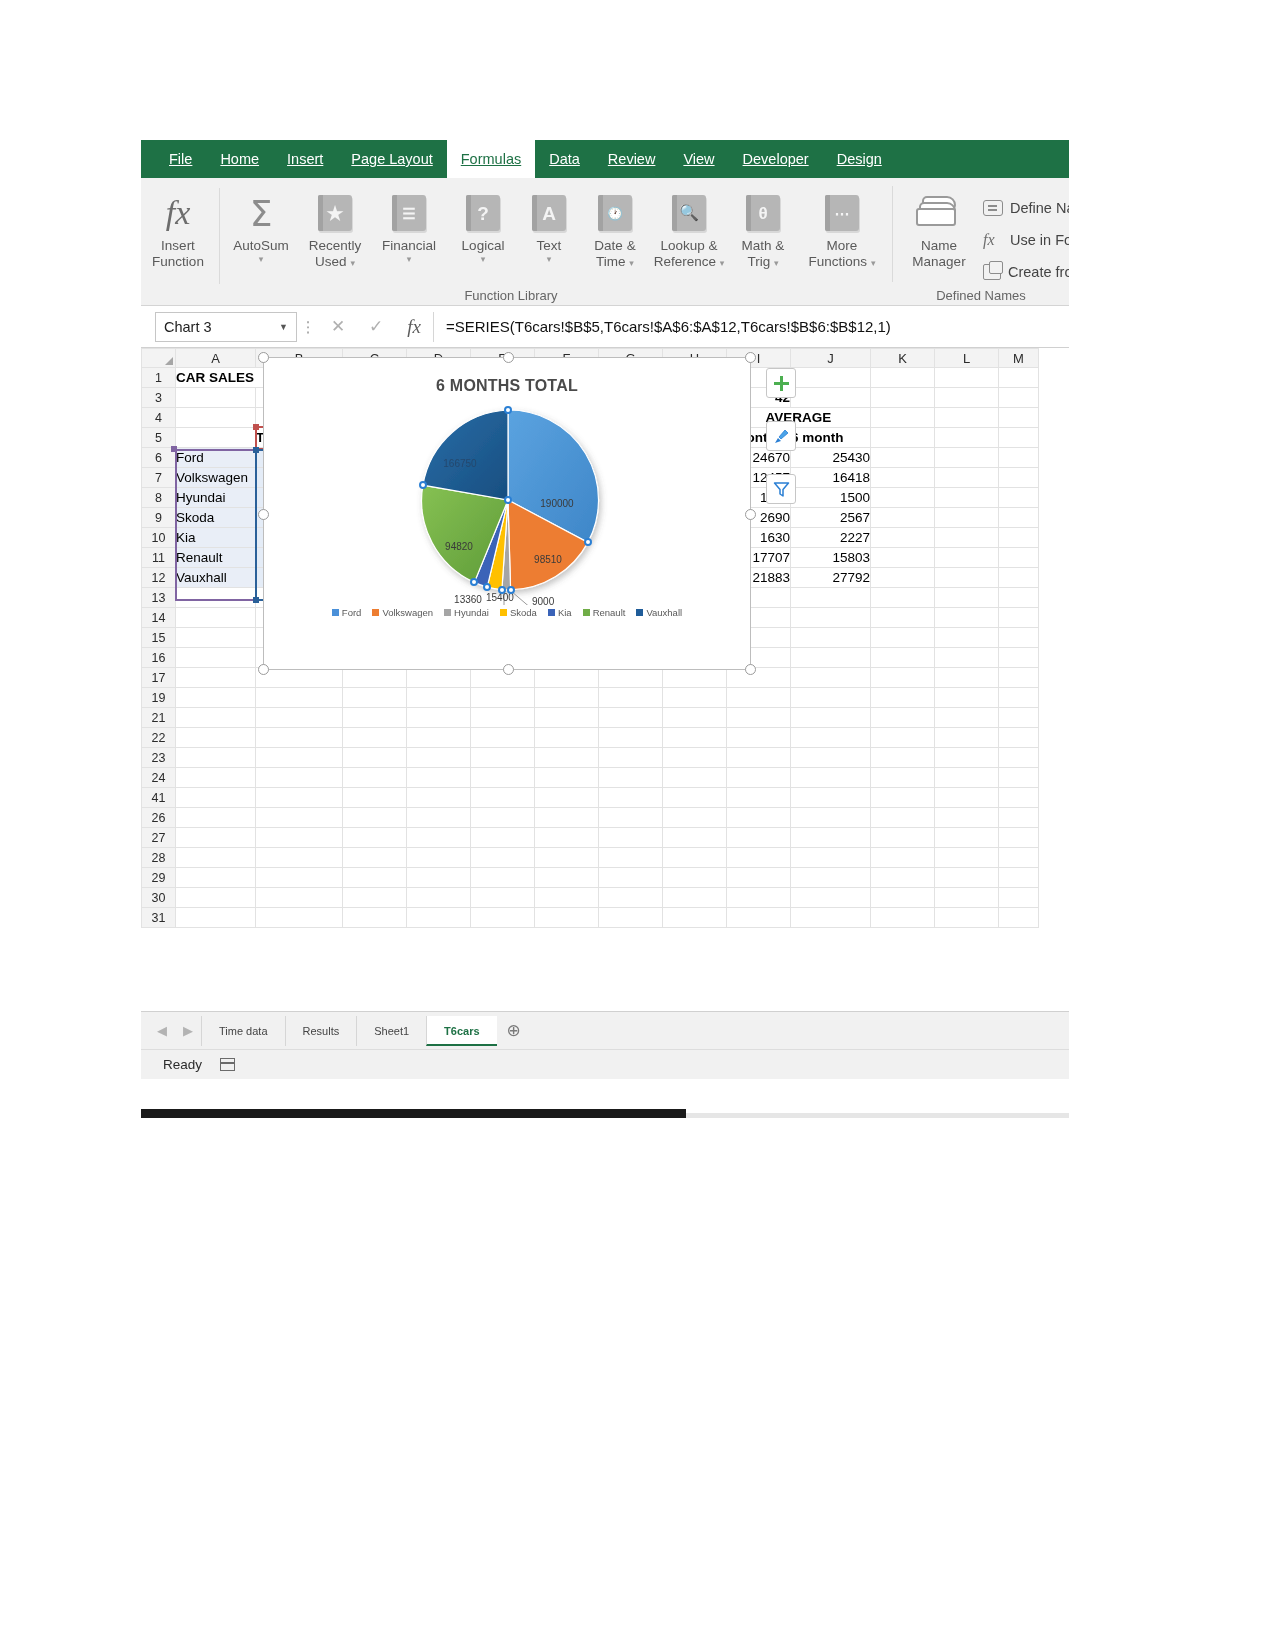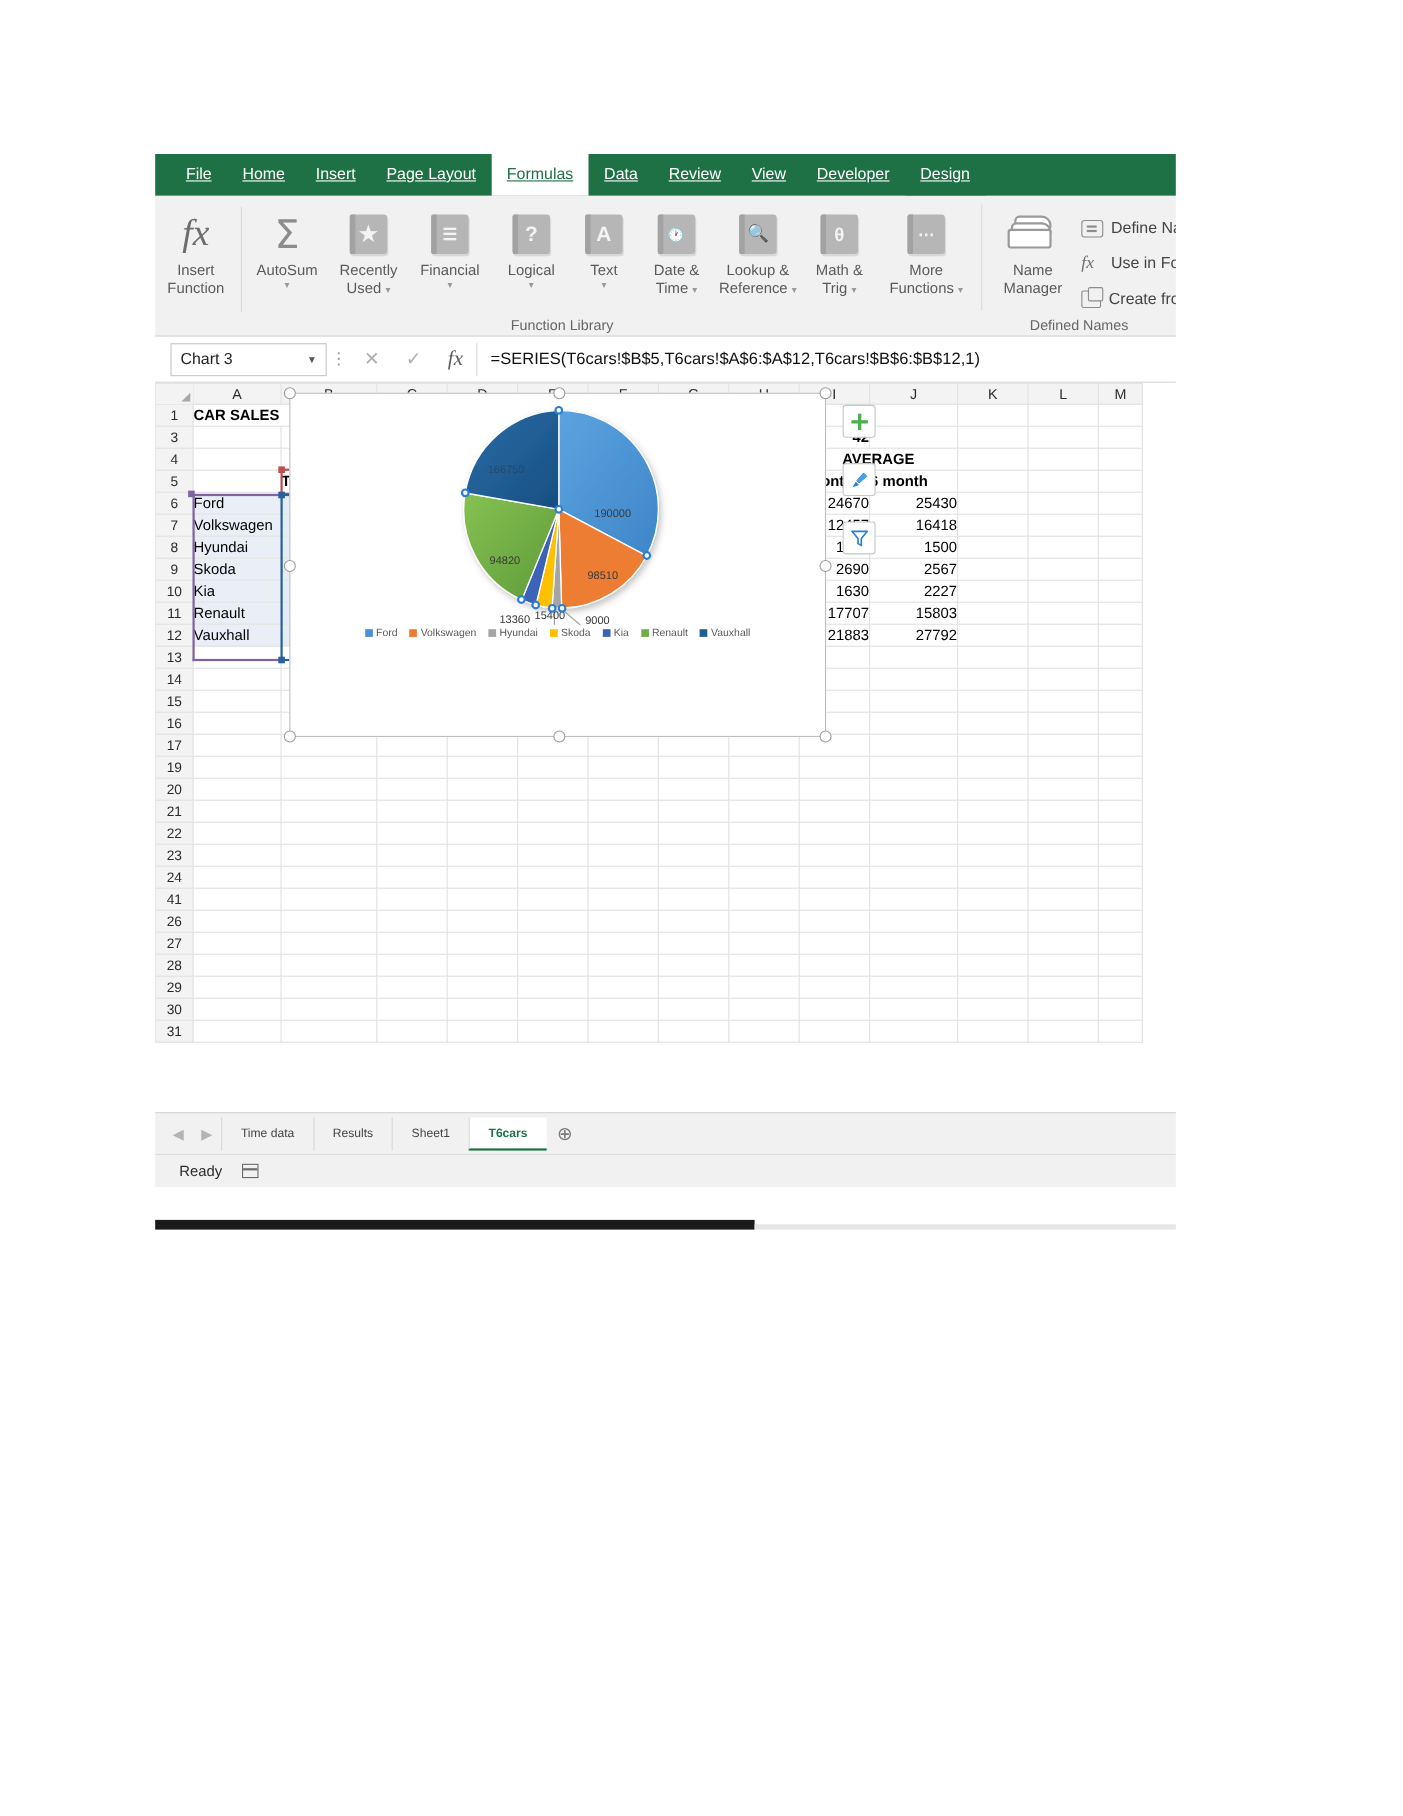"6 MONTHS TOTAL" div.charttitle { html: none -> <div>6 MONTHS TOTAL</div> }
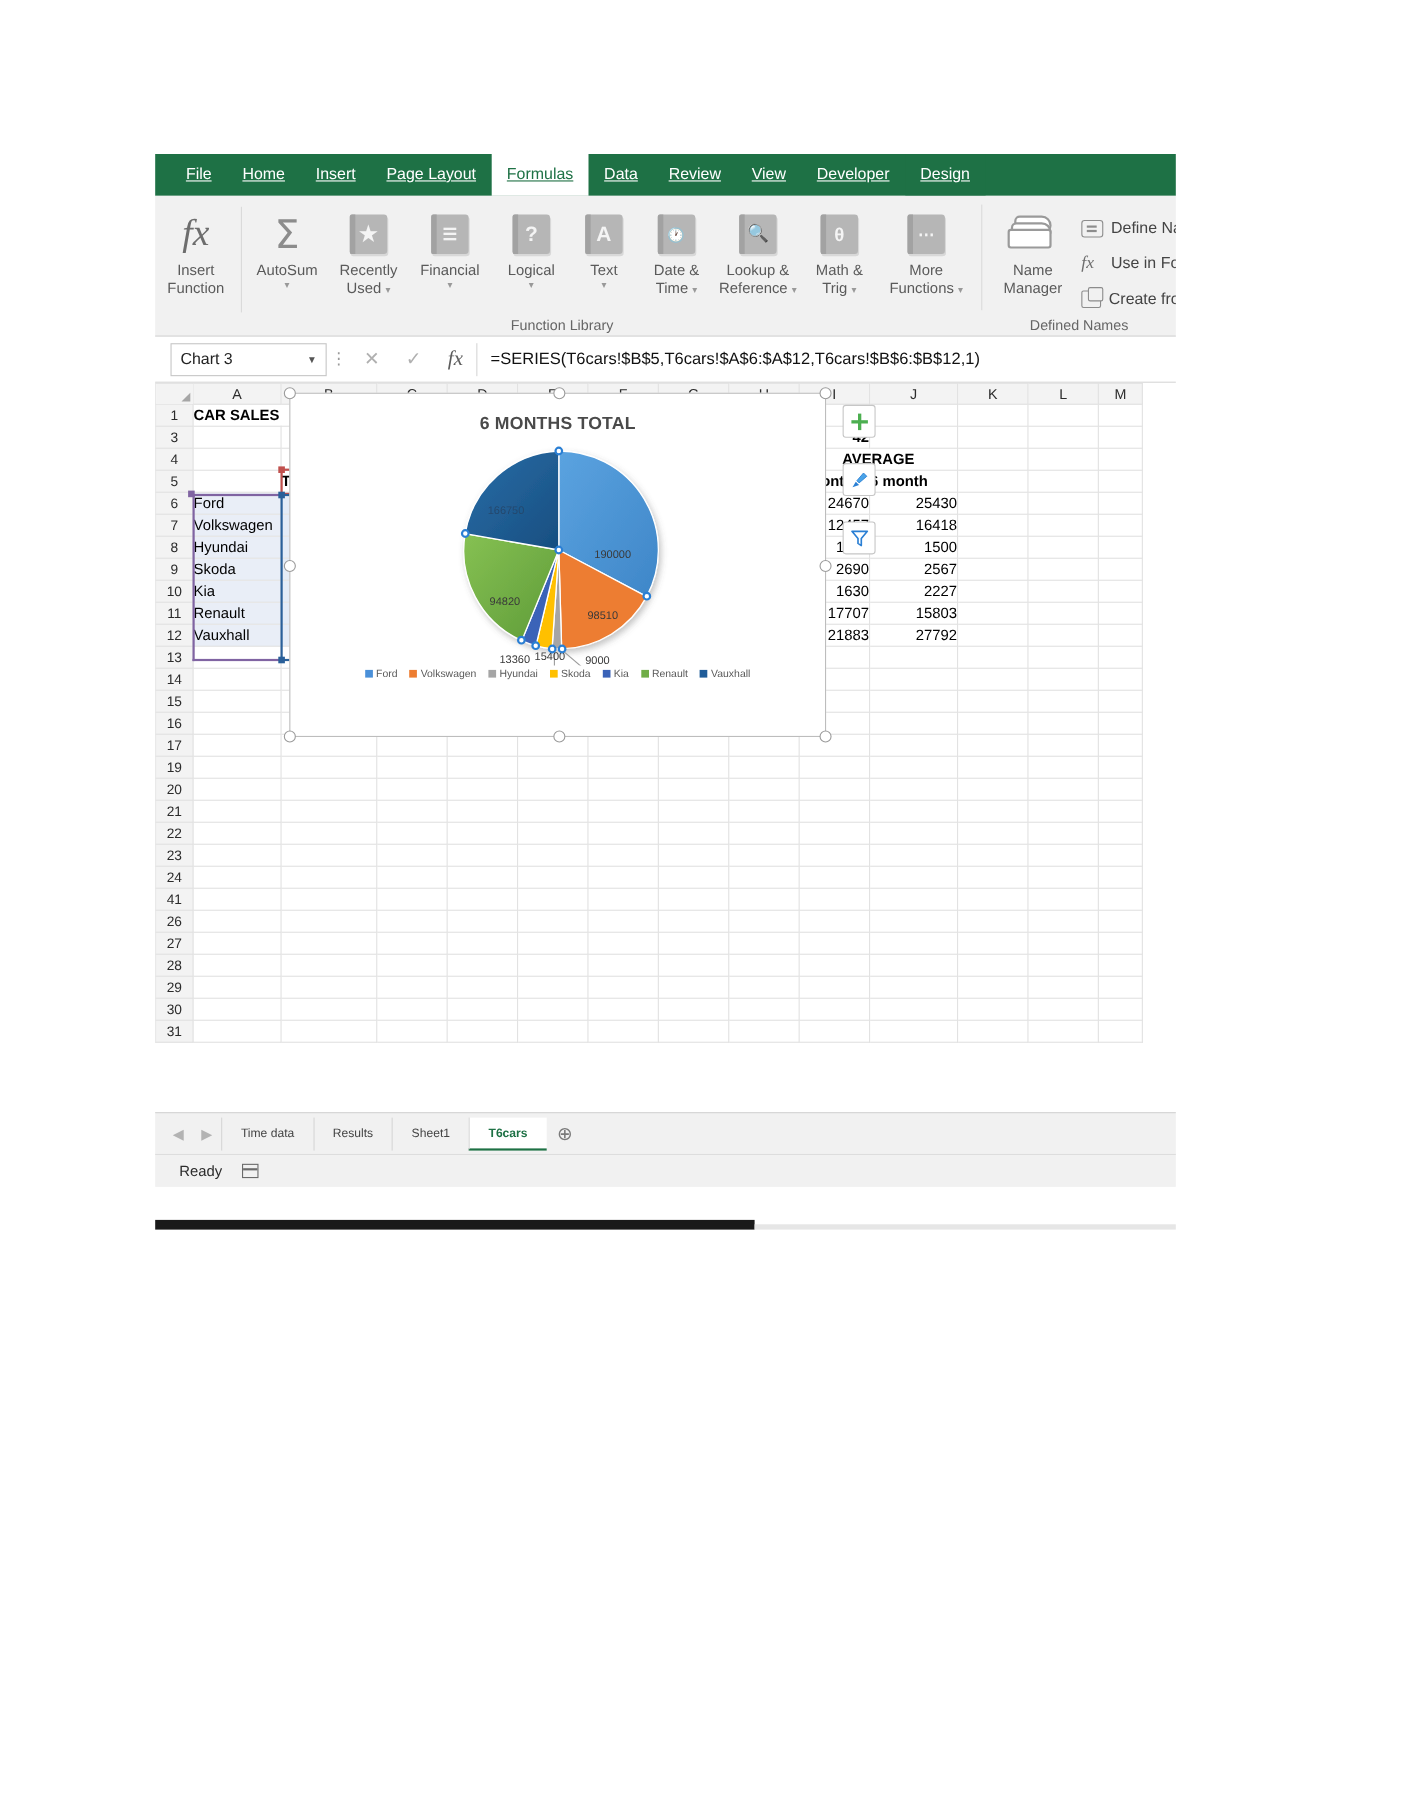"20" tr { html: <tr> <td>20</td> <td></td> <td></td> <td></td> <td></td> <td></td> <td></td> <td></td> <td></td> <td></td> <td></td> <td></td> <td></td> <td></td> </tr> -> none }
